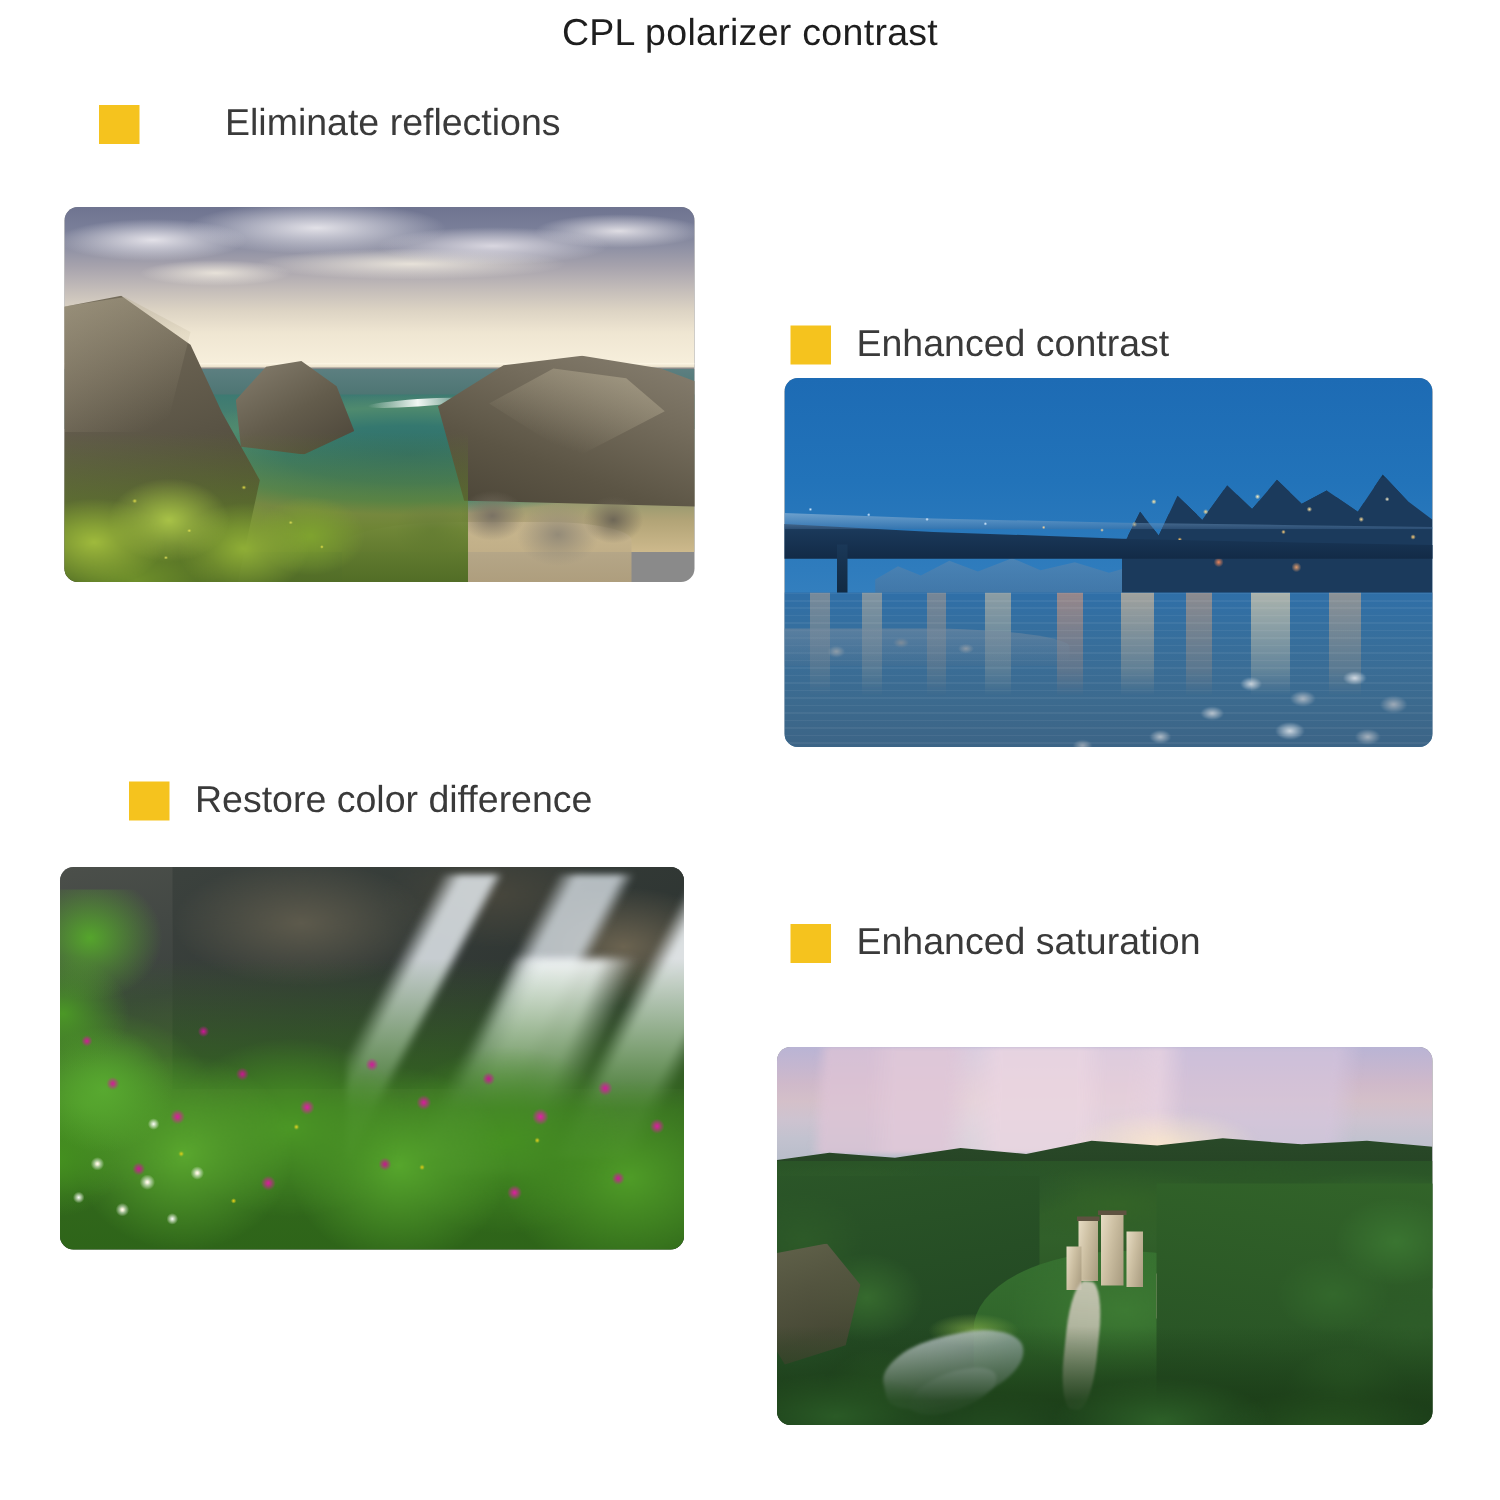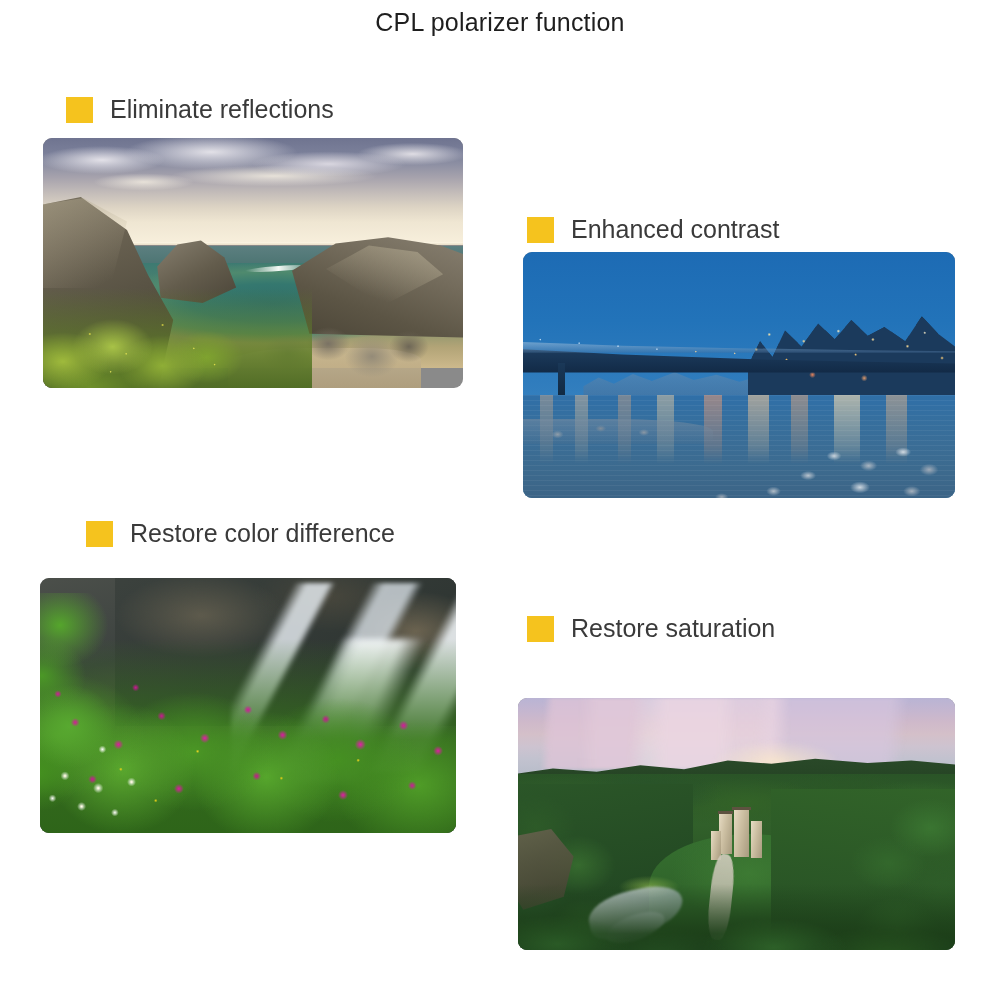"CPL polarizer function" div.page-title { text: function -> contrast }
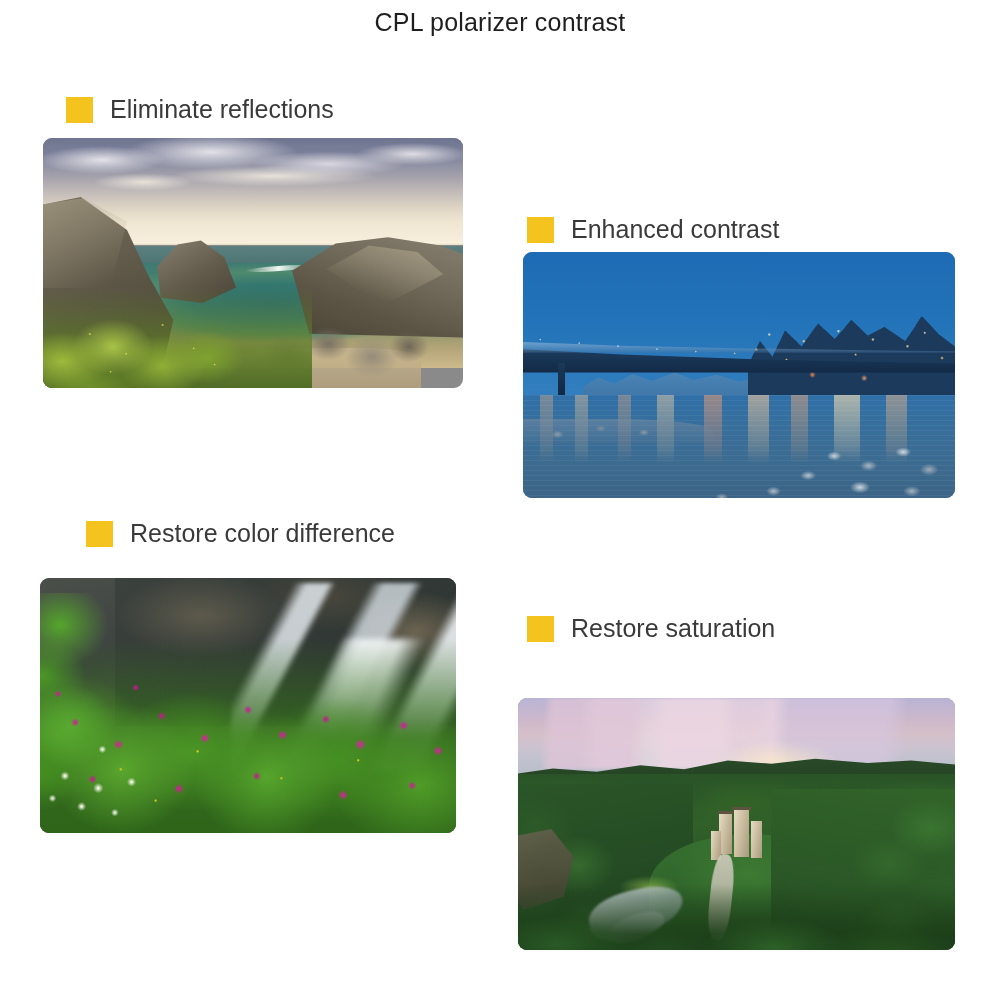"Eliminate reflections" .lbl-1 { gap: none -> 40px; top: 95px -> 68px }
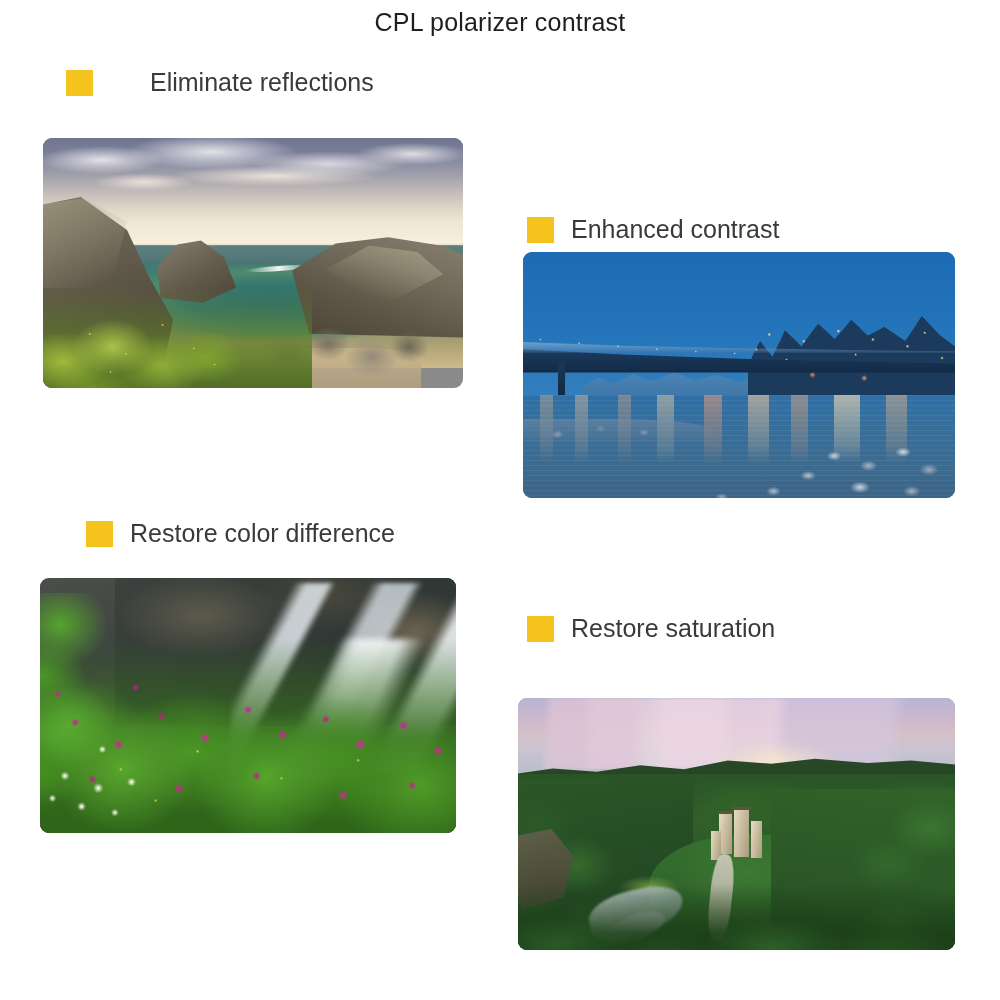"Restore saturation" span.label-text { text: Restore -> Enhanced }
